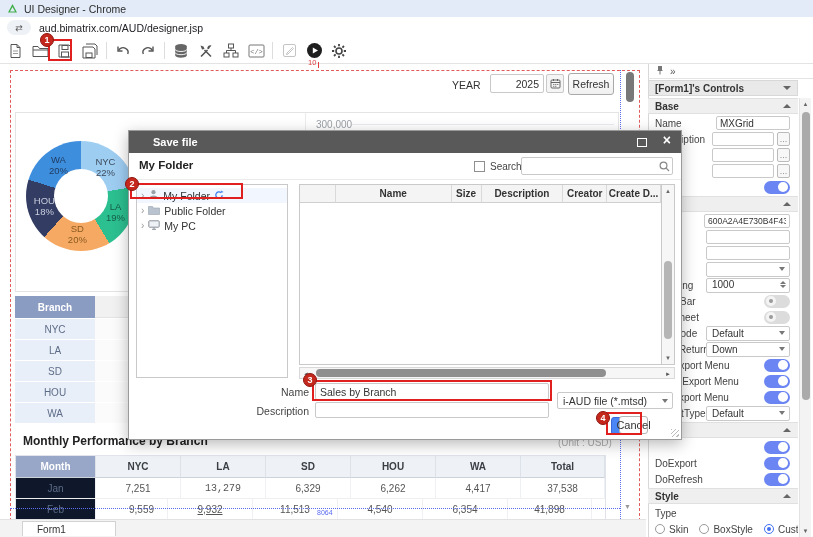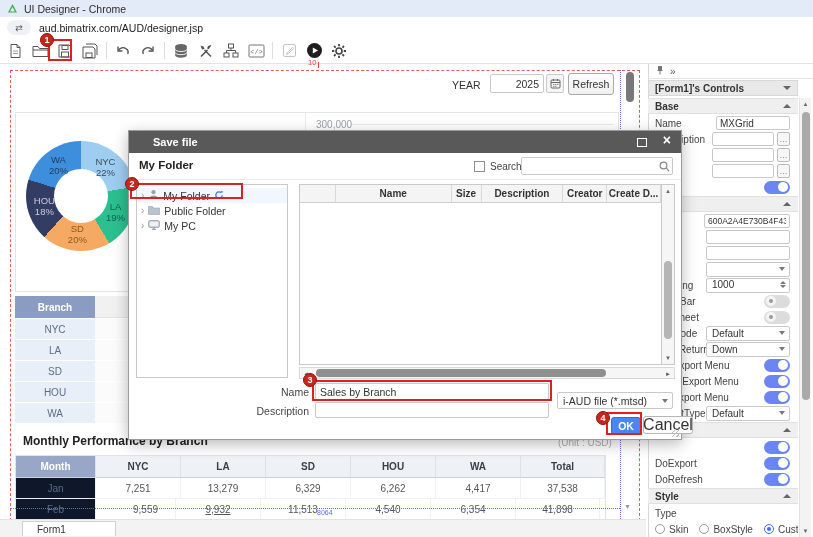"Cancel" .cancelbtn { font-size: 16px -> 11px; left: 514px -> 490px; width: 50px -> 29px }
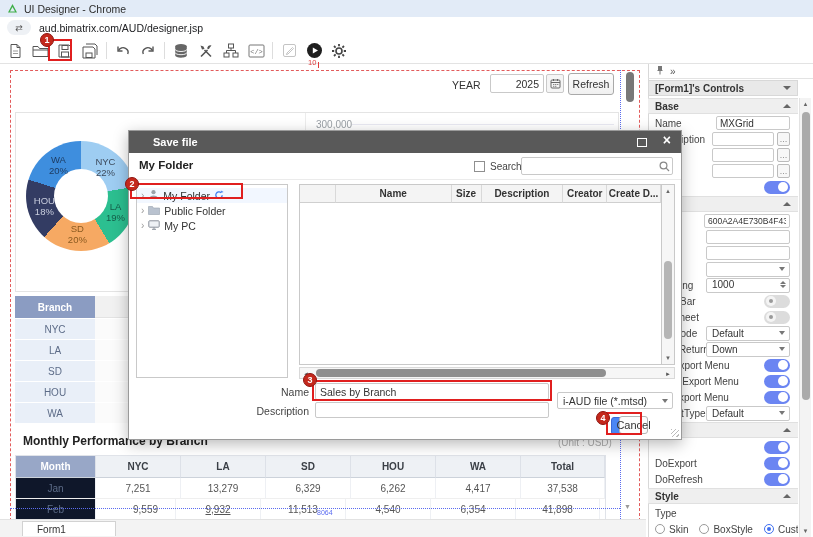"13,279" div.m-cell { font-family: none -> Liberation Mono, monospace }
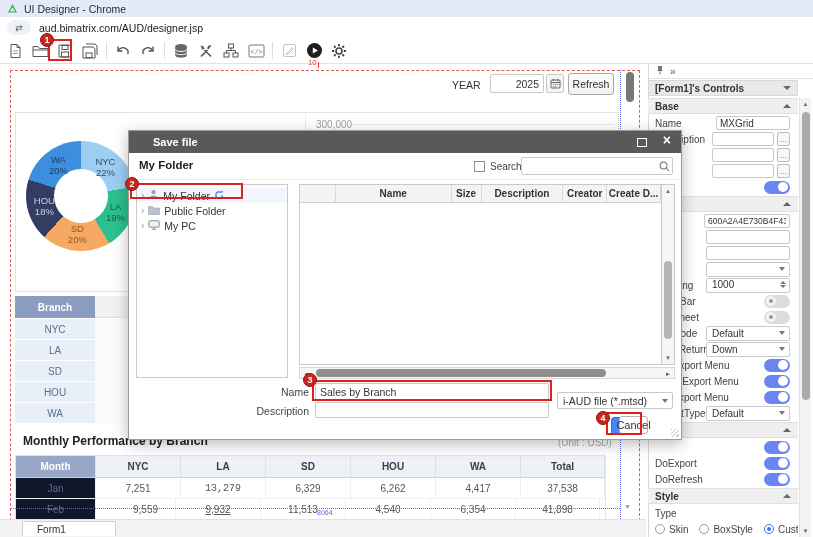"9,559" div.m-cell { width: 80px -> 72px }
